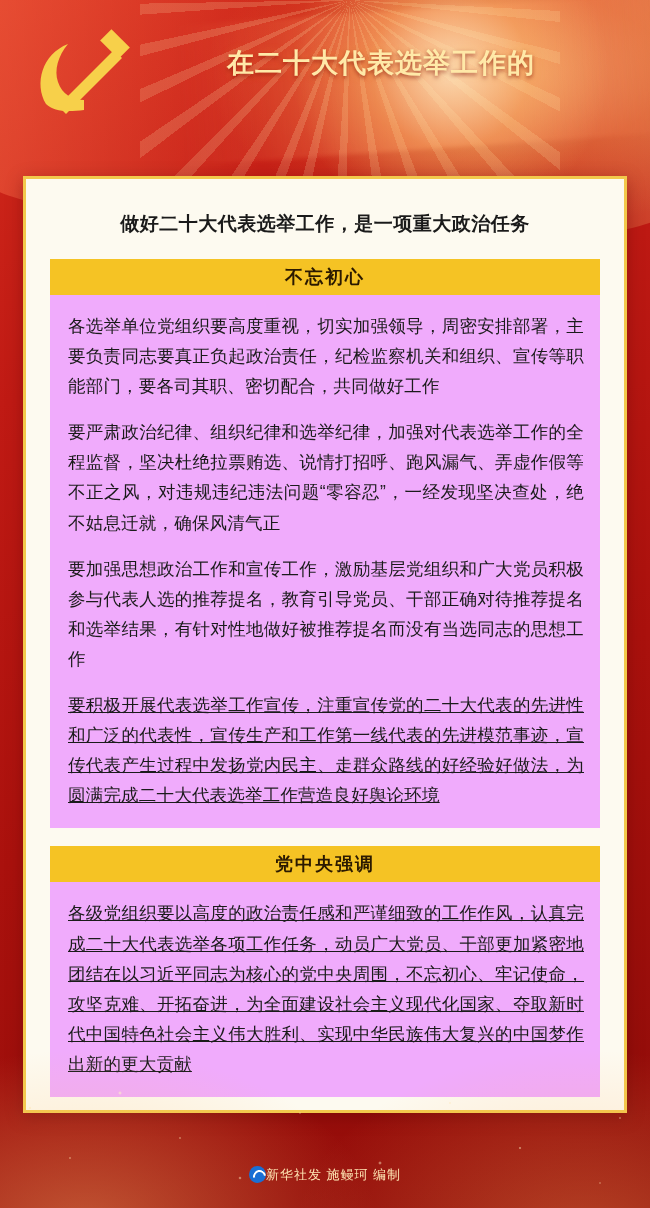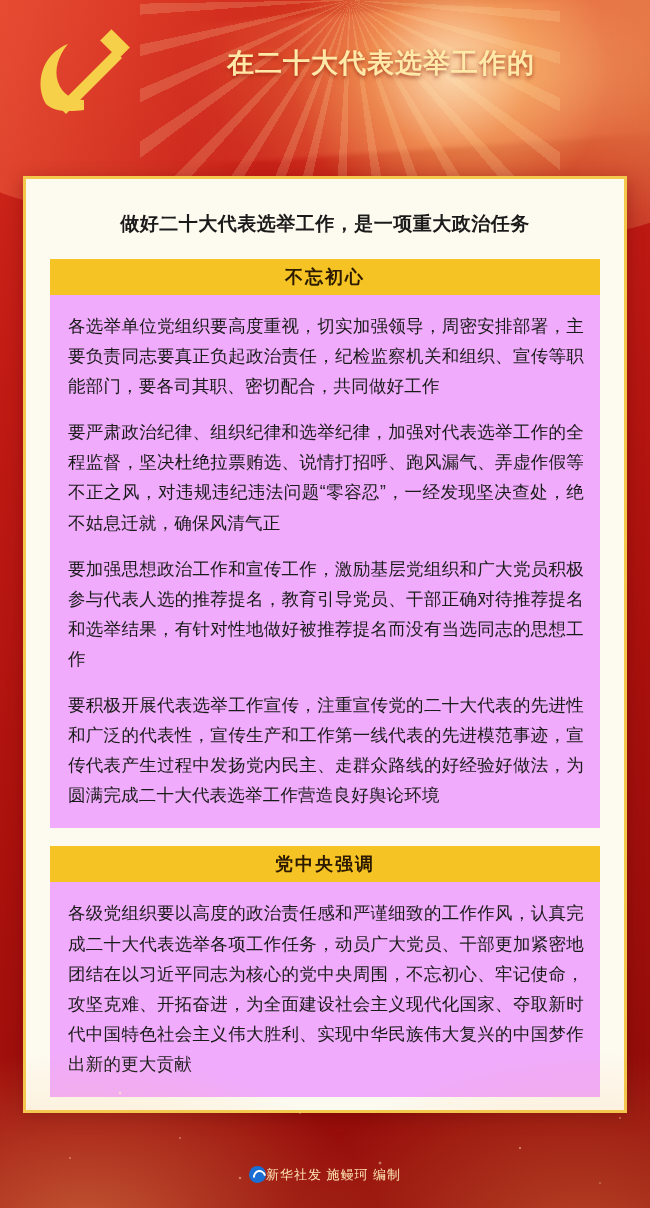"要积极开展代表选举工作宣传，注重宣传党的二十大代表的先进性和广泛的代表性，宣传生" .para:last-child { text-decoration: none -> underline }
